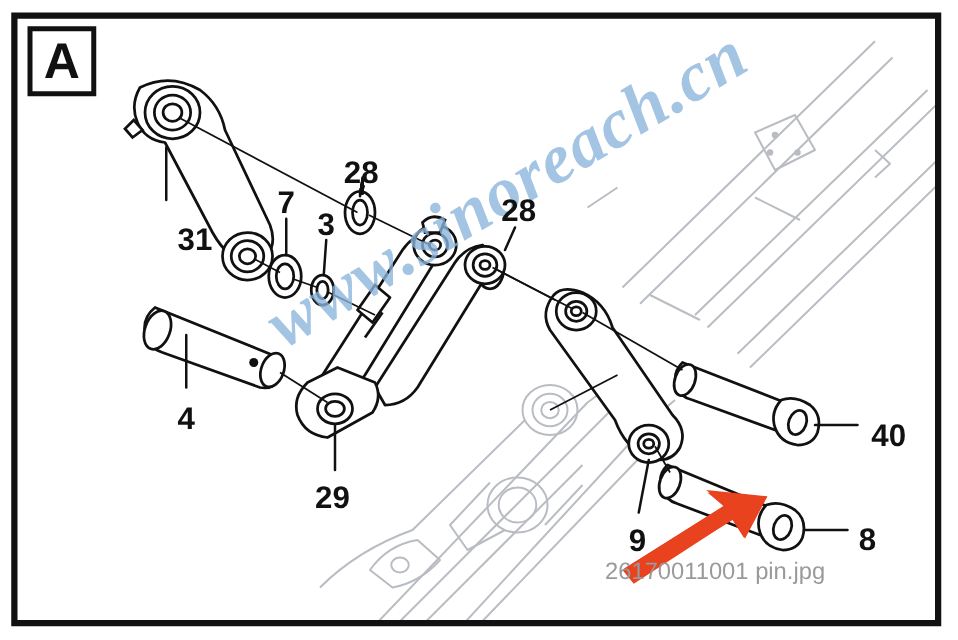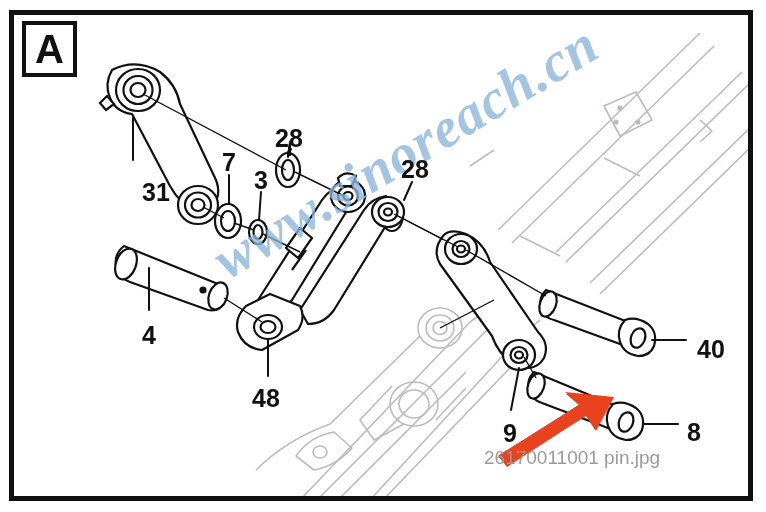"48" div.part-num { text: 48 -> 29 }
